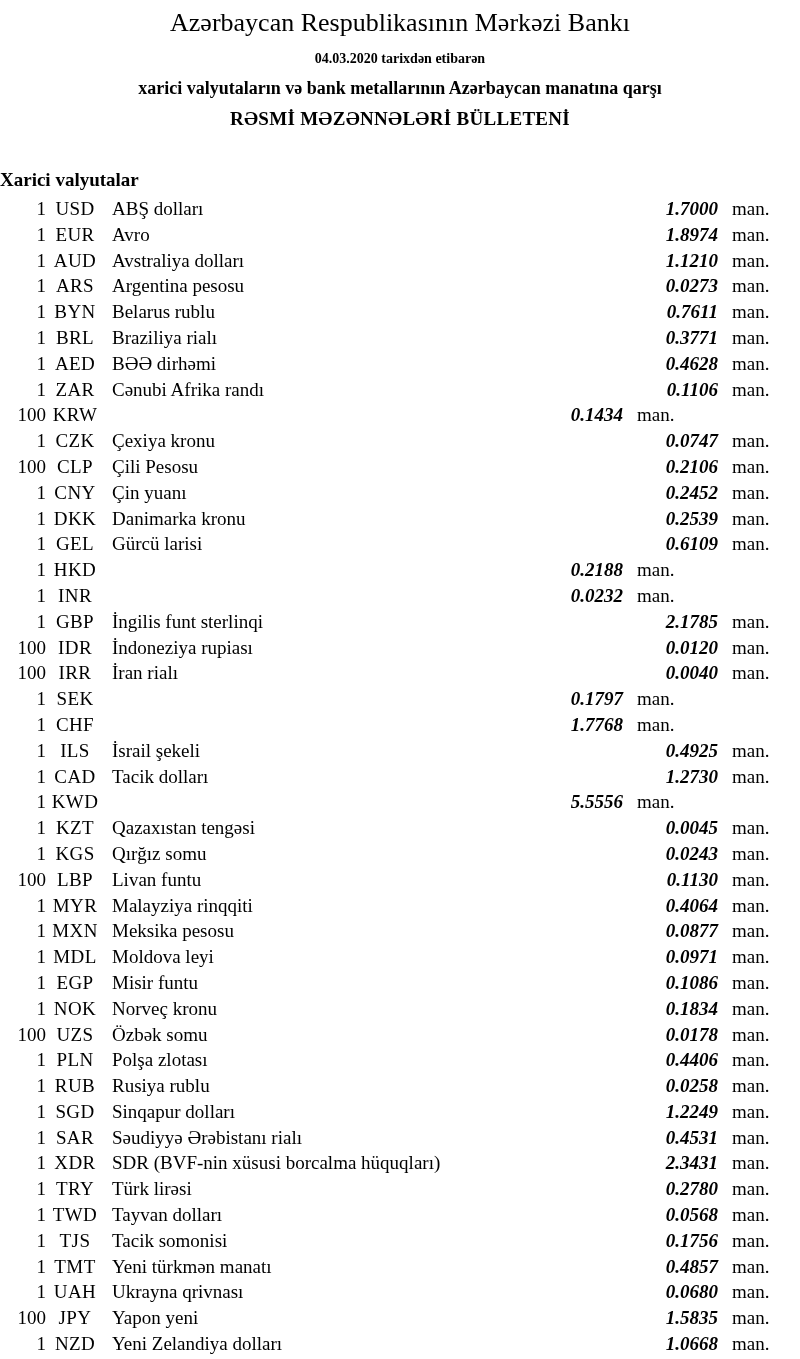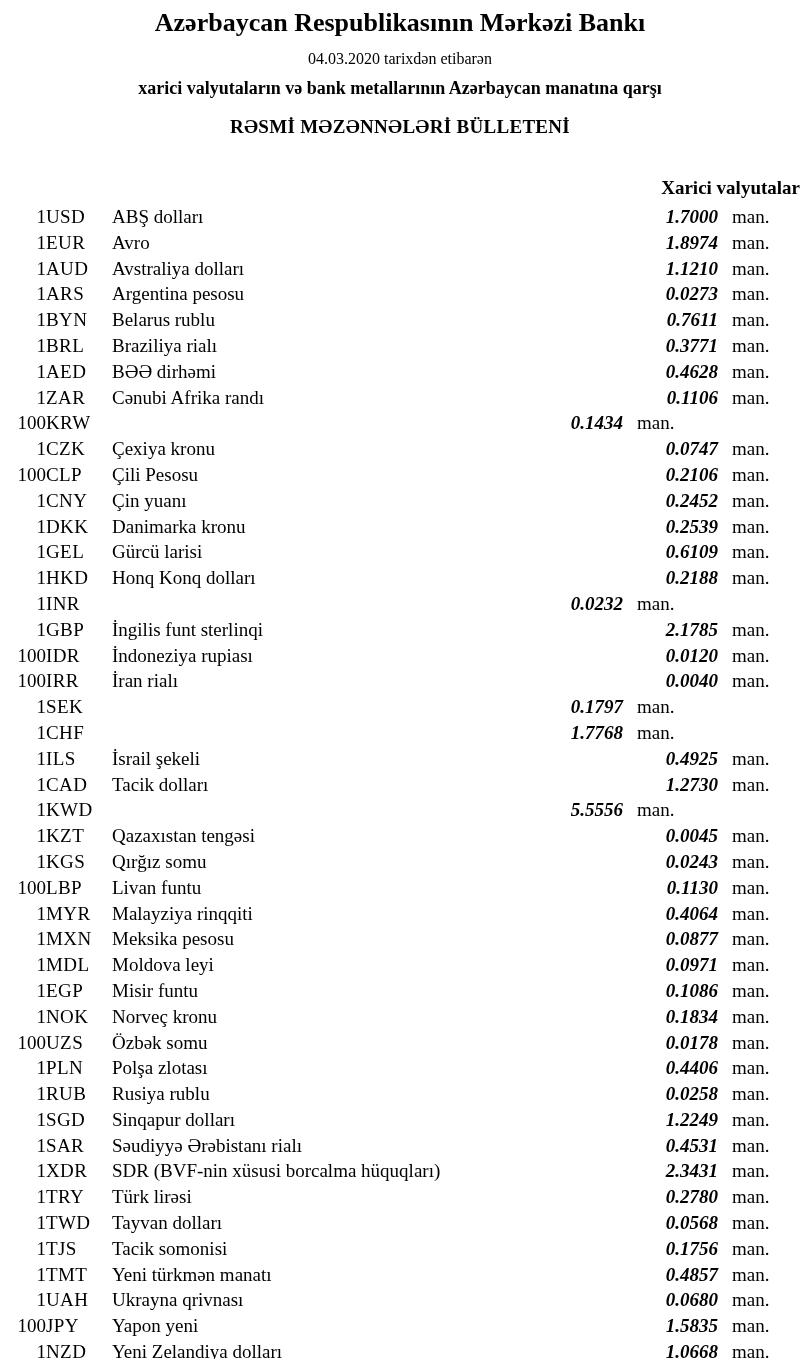"Azərbaycan Respublikasının Mərkəzi Bankı" .title { font-weight: bold -> normal }
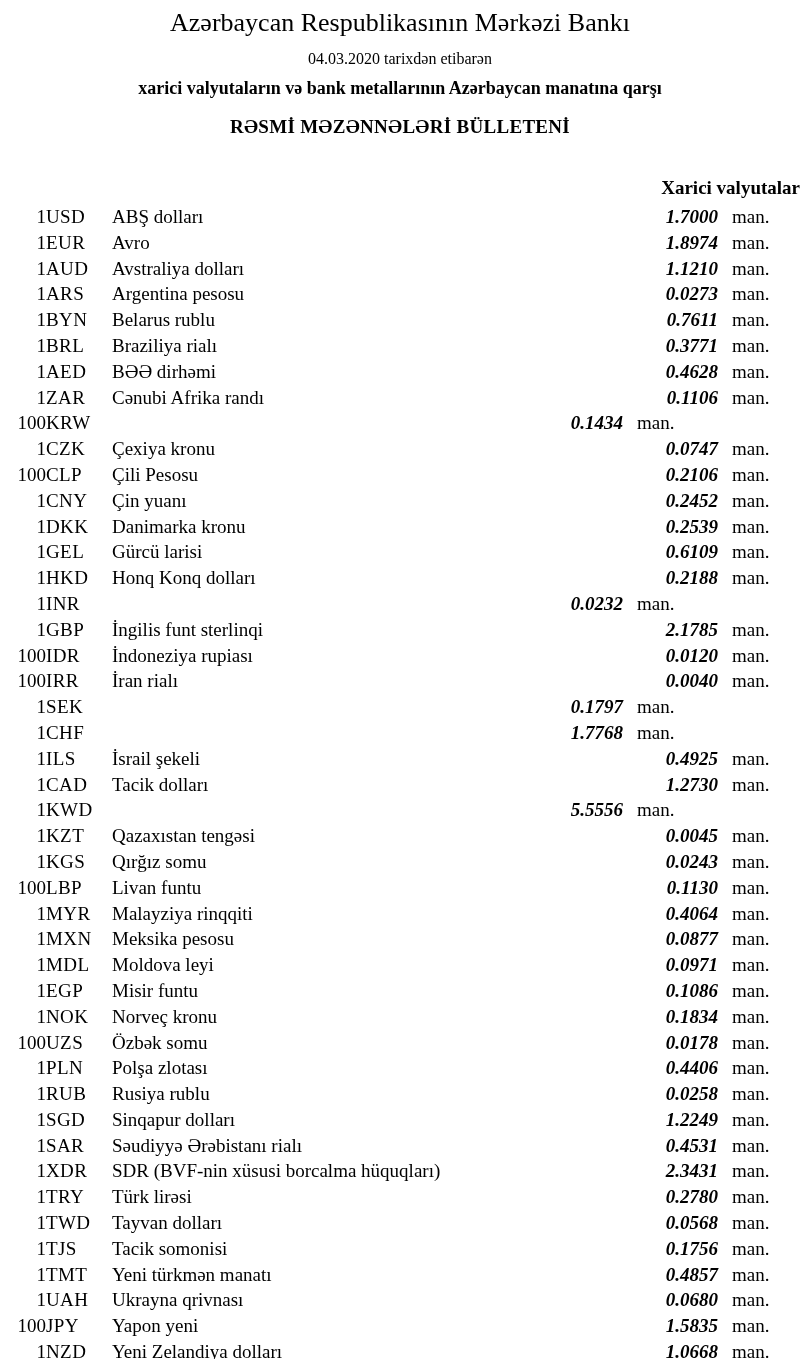"04.03.2020 tarixdən etibarən" .date-line { font-size: 16px -> 14px; font-weight: normal -> bold }
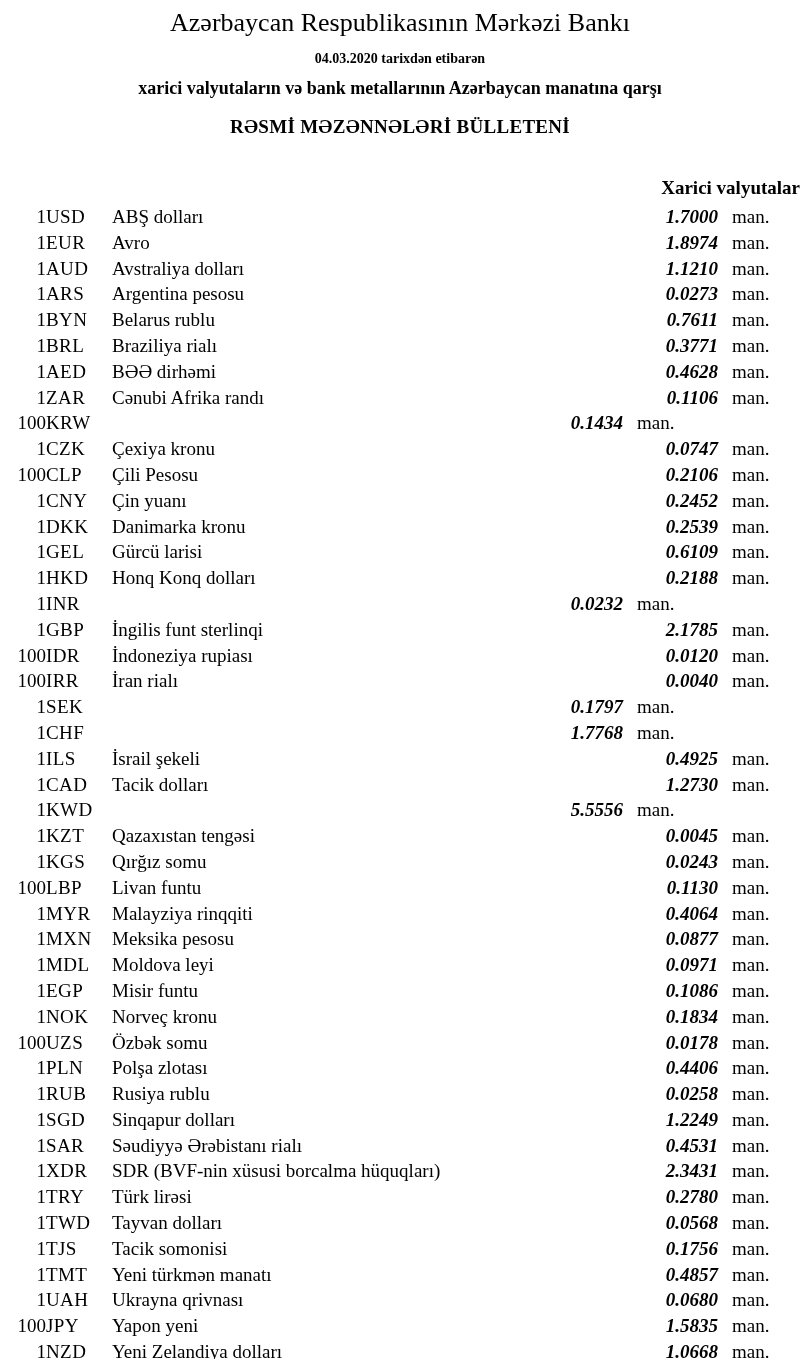"xarici valyutaların və bank metallarının" .subject-line { margin: 7px 0 16px 0 -> 7px 0 8px 0 }
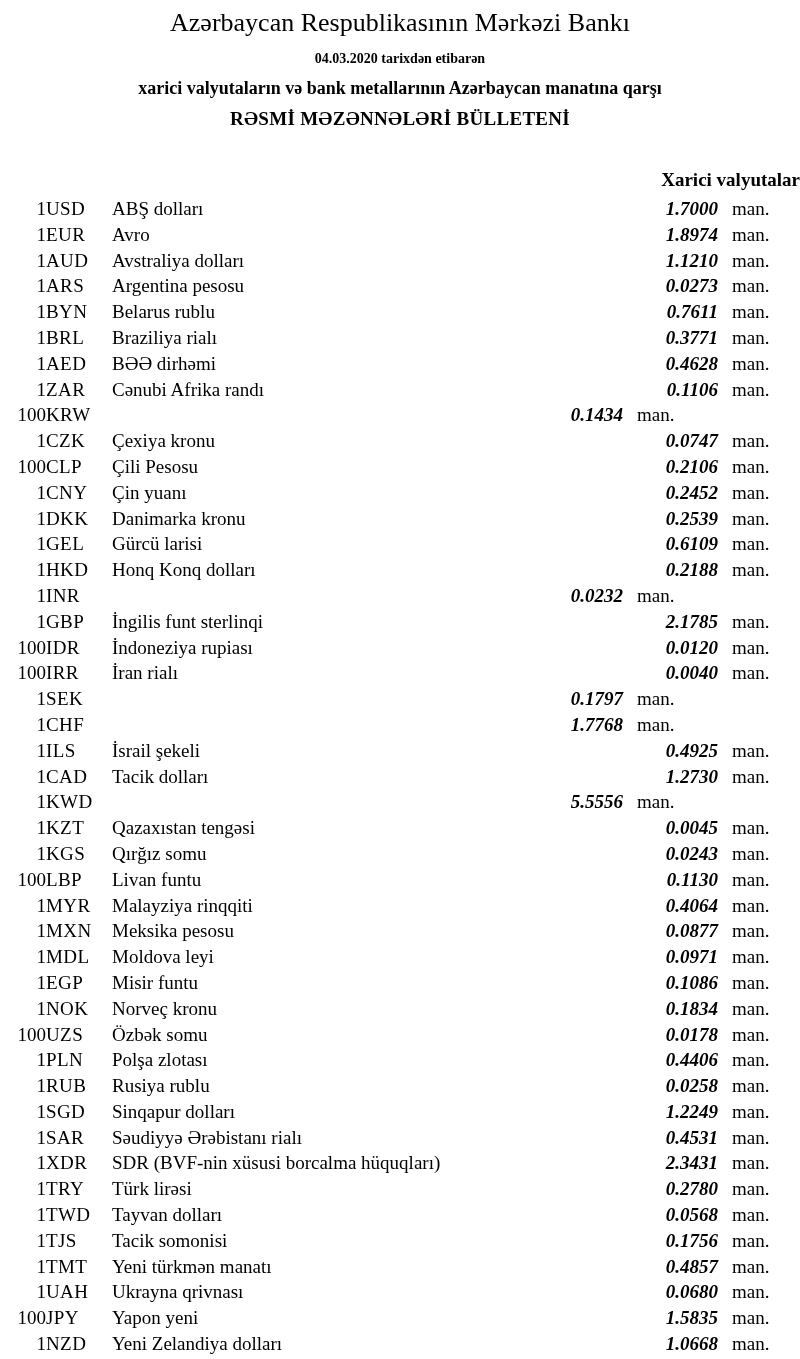"Xarici valyutalar" .section-title { text-align: right -> left }
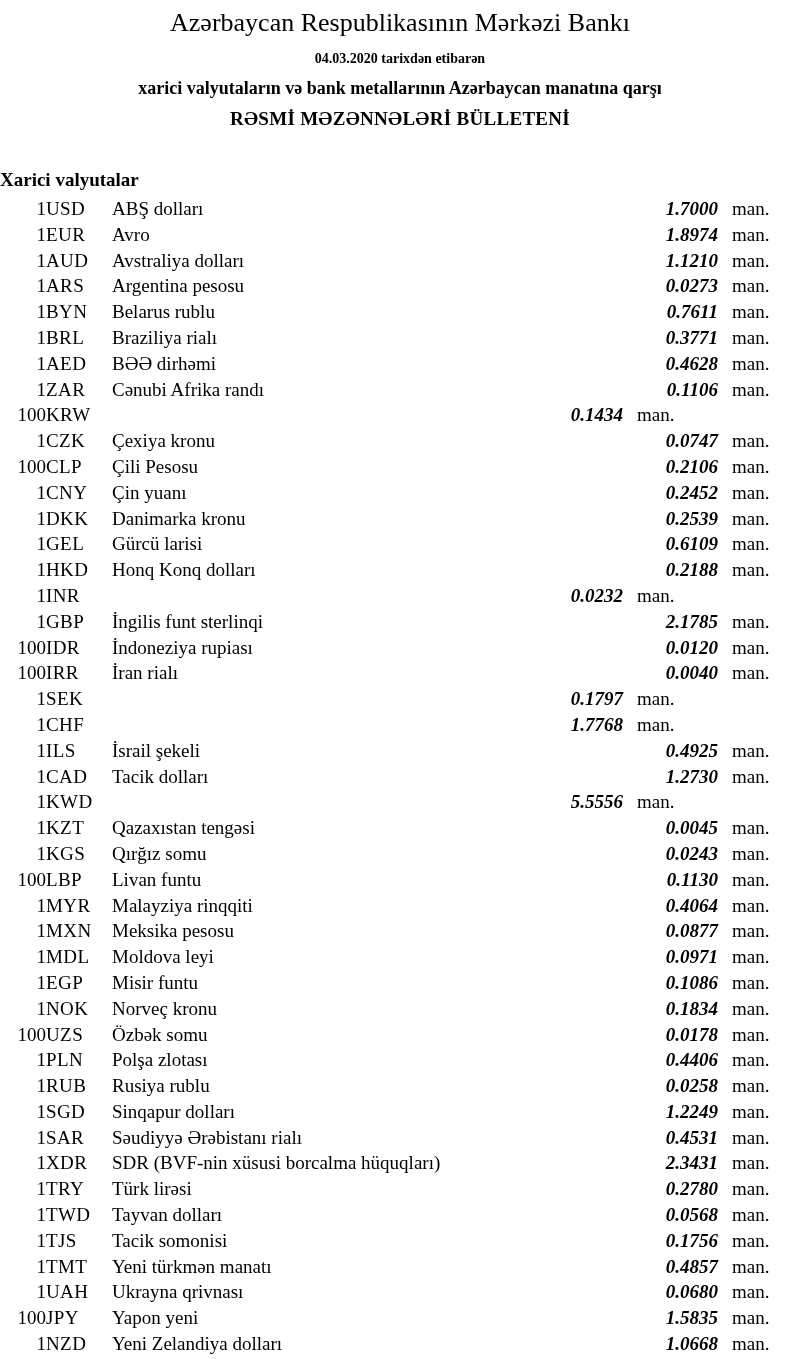"USD" .code { text-align: none -> center }
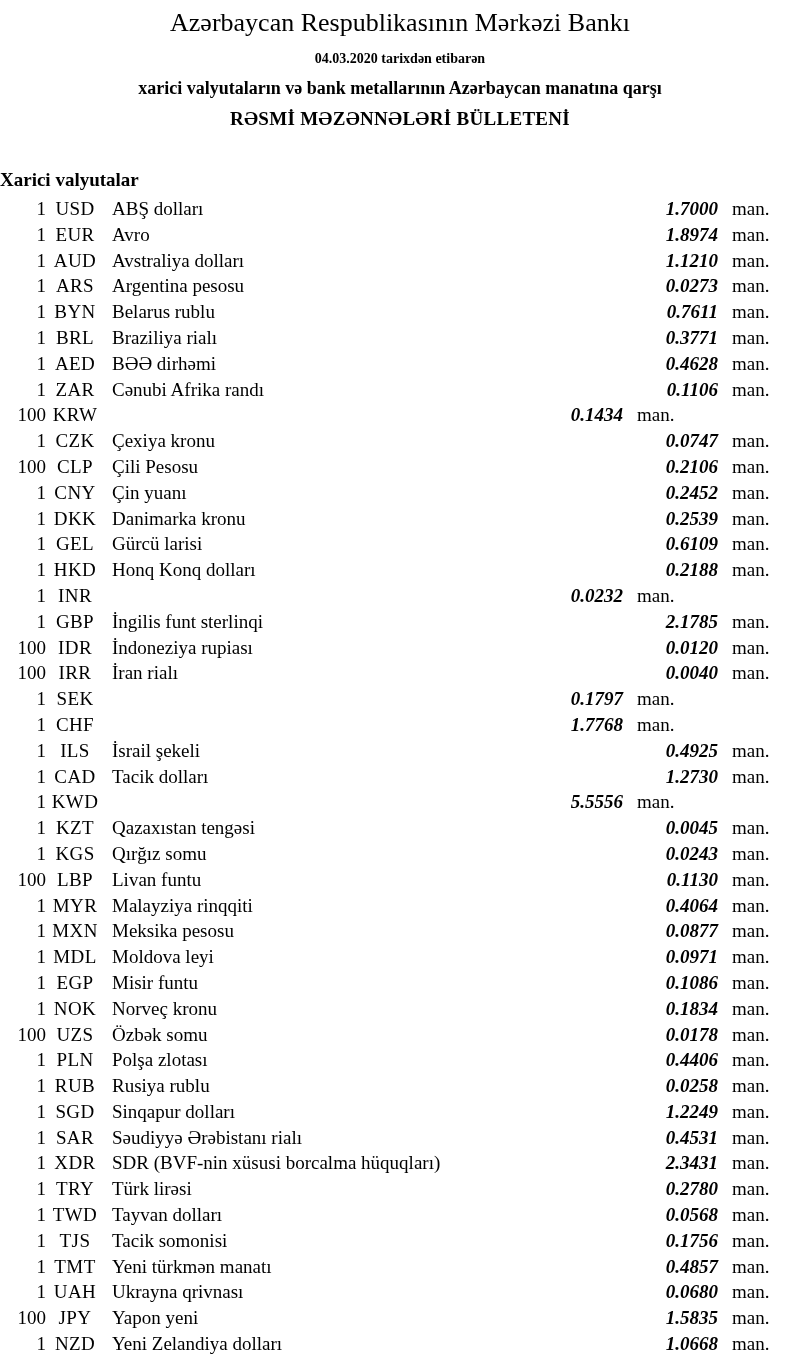"Honq Konq dolları" span.name { html: <span>Honq Konq dolları</span> -> none }
